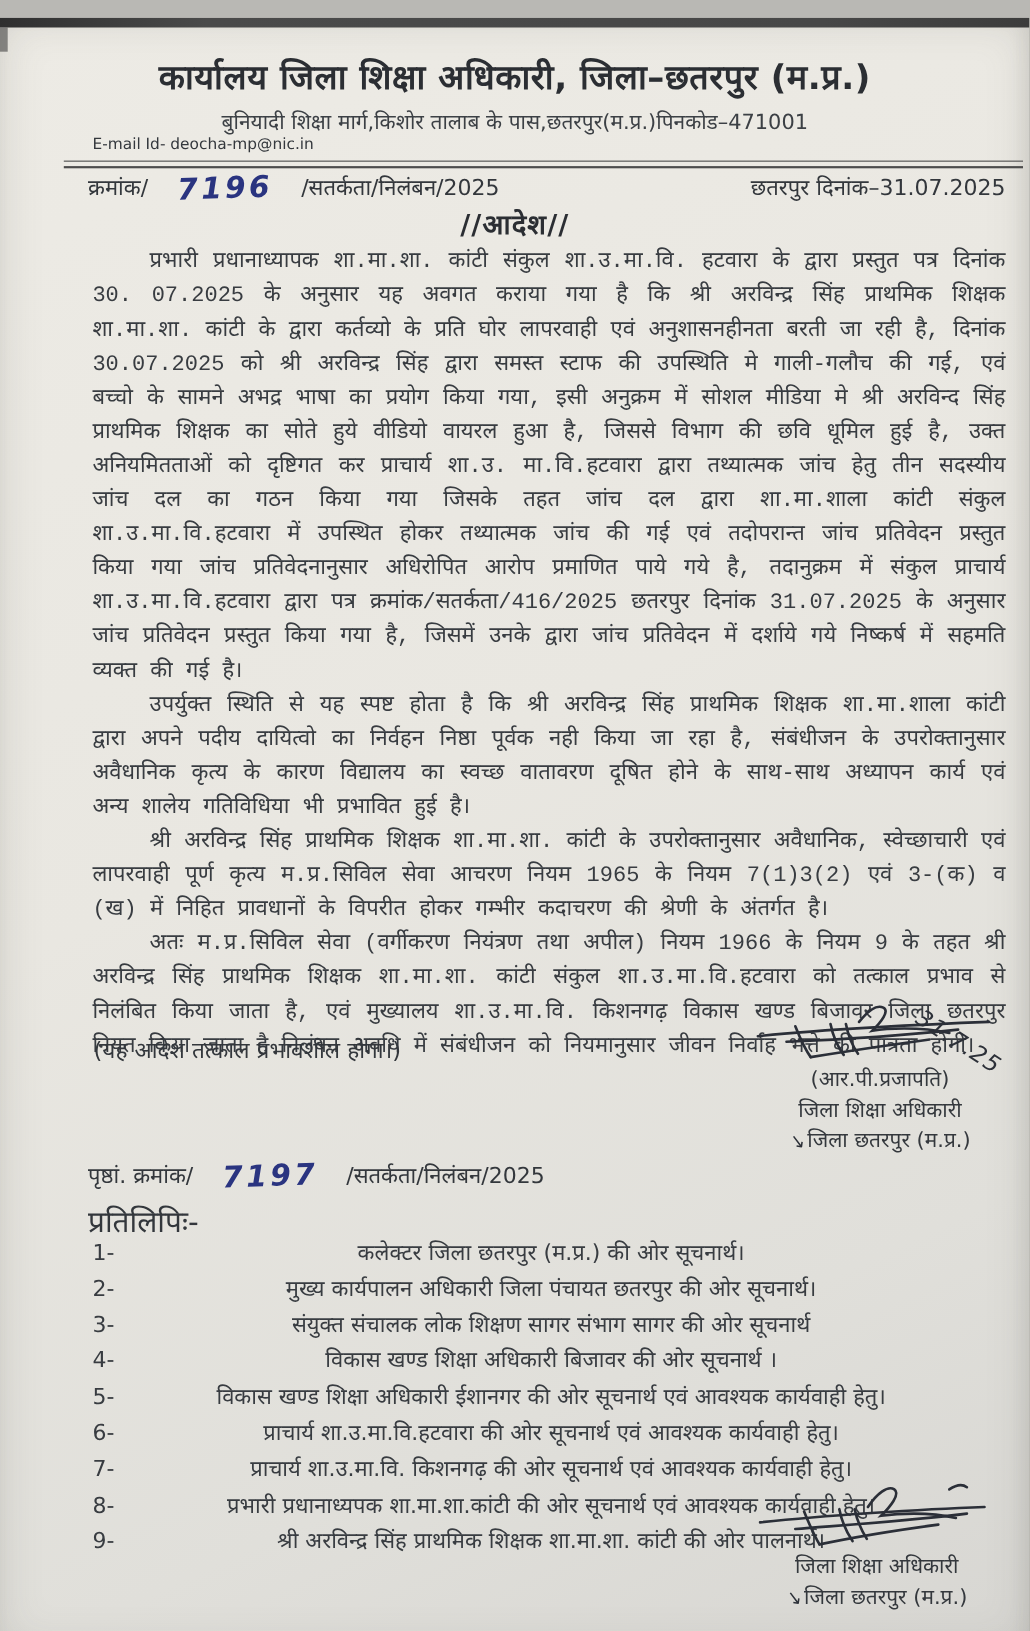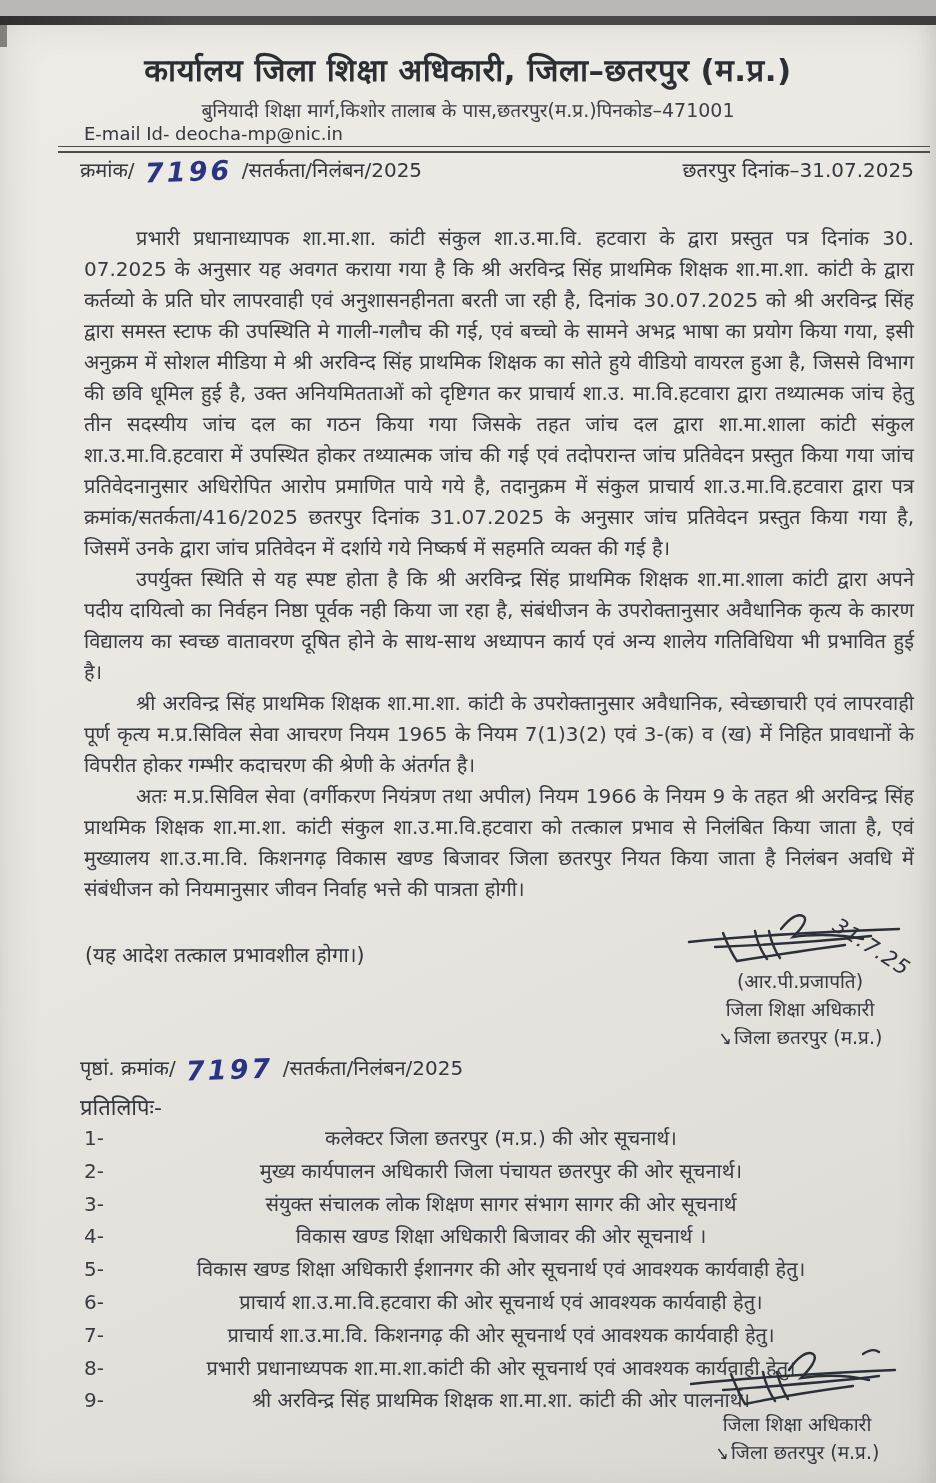"E-mail Id- deocha-mp@nic.in" .contact-row { font-size: 18px -> 14px }
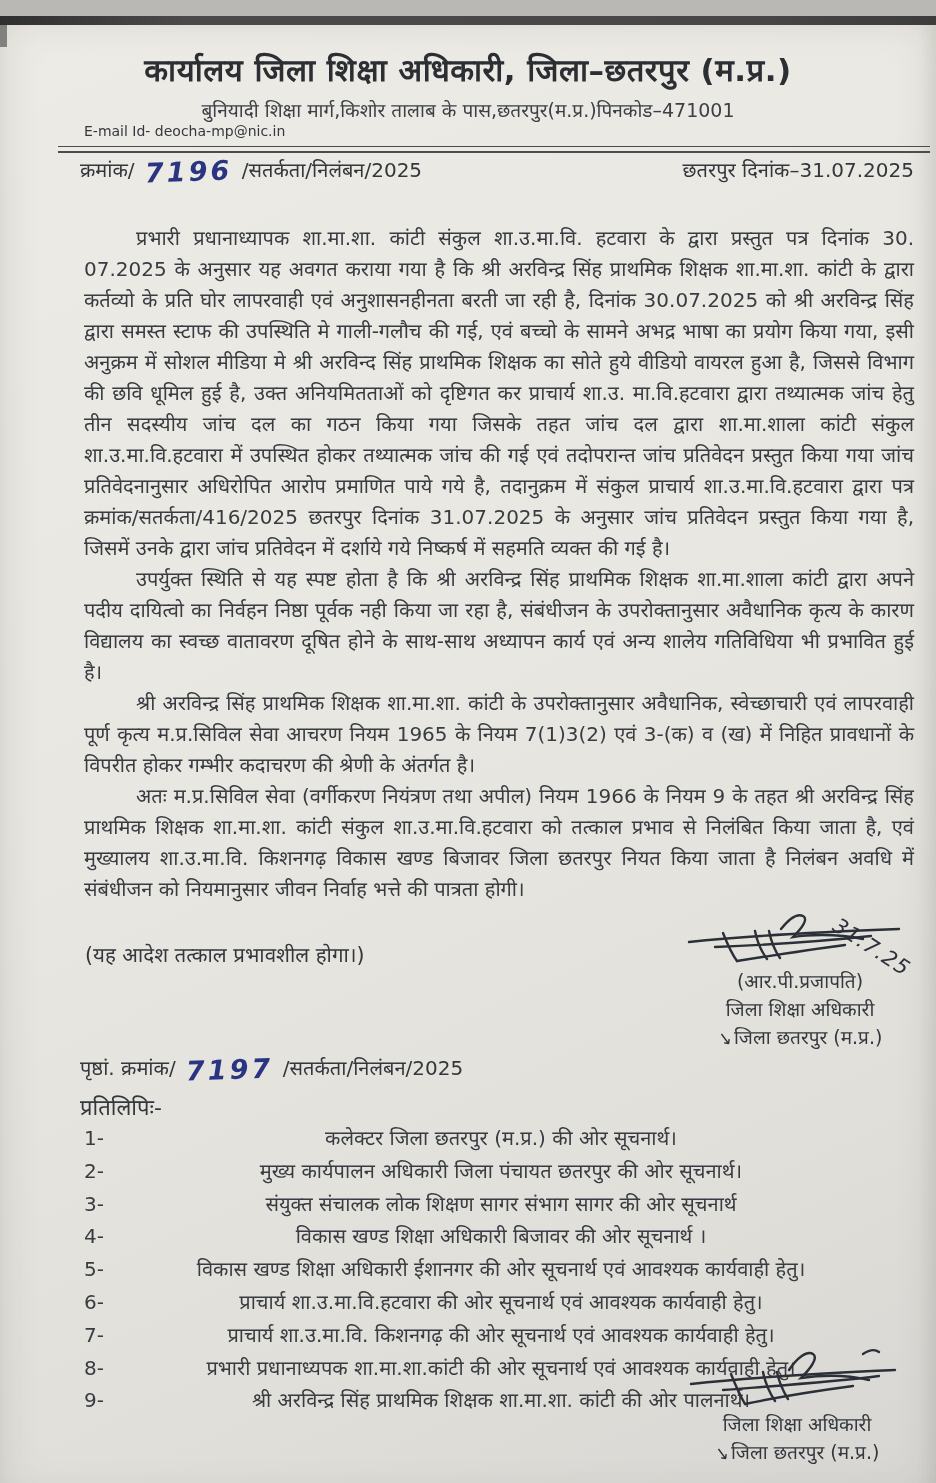"क्रमांक/" .ref-left { gap: 6px -> 22px }
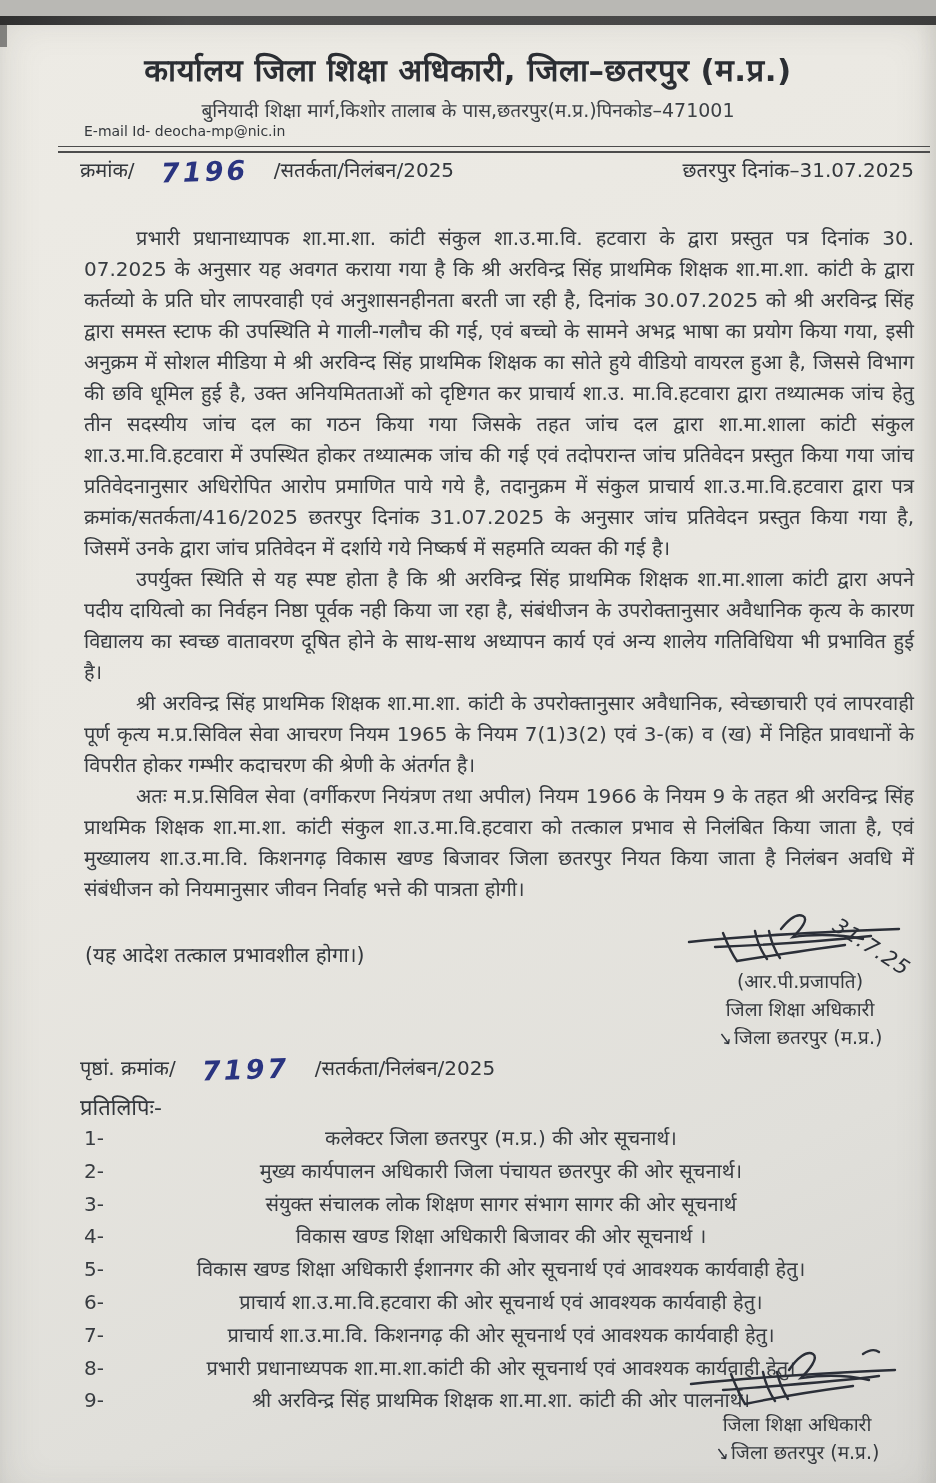"//आदेश//" div.order-heading { html: none -> <div>//आदेश//</div> }
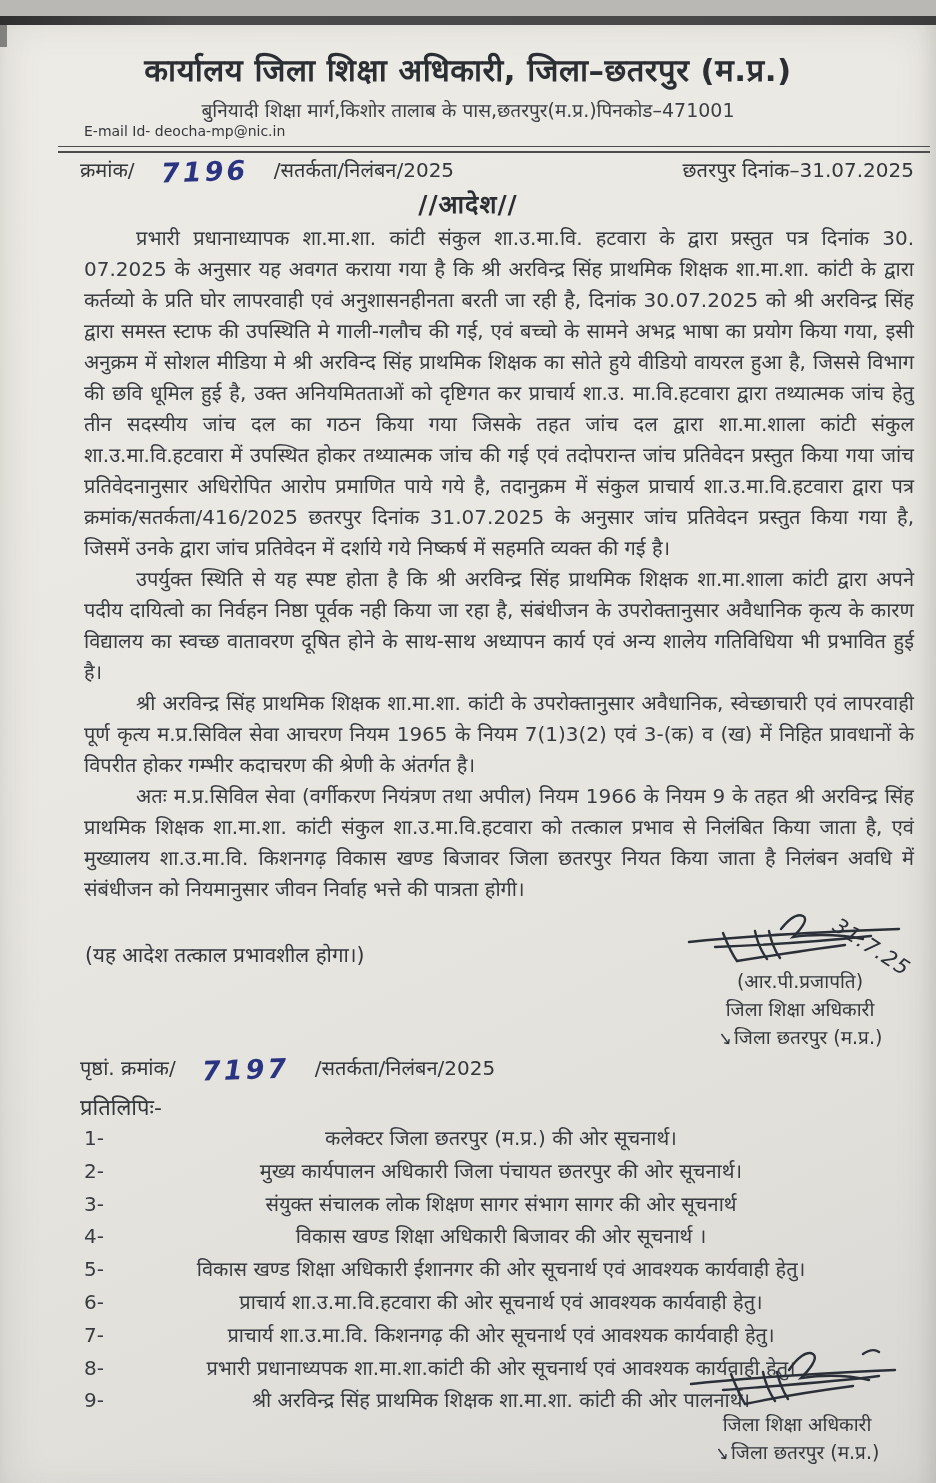"प्रभारी प्रधानाध्यापक शा.मा.शा. कांटी" .order-body p { font-family: none -> Liberation Mono, monospace }
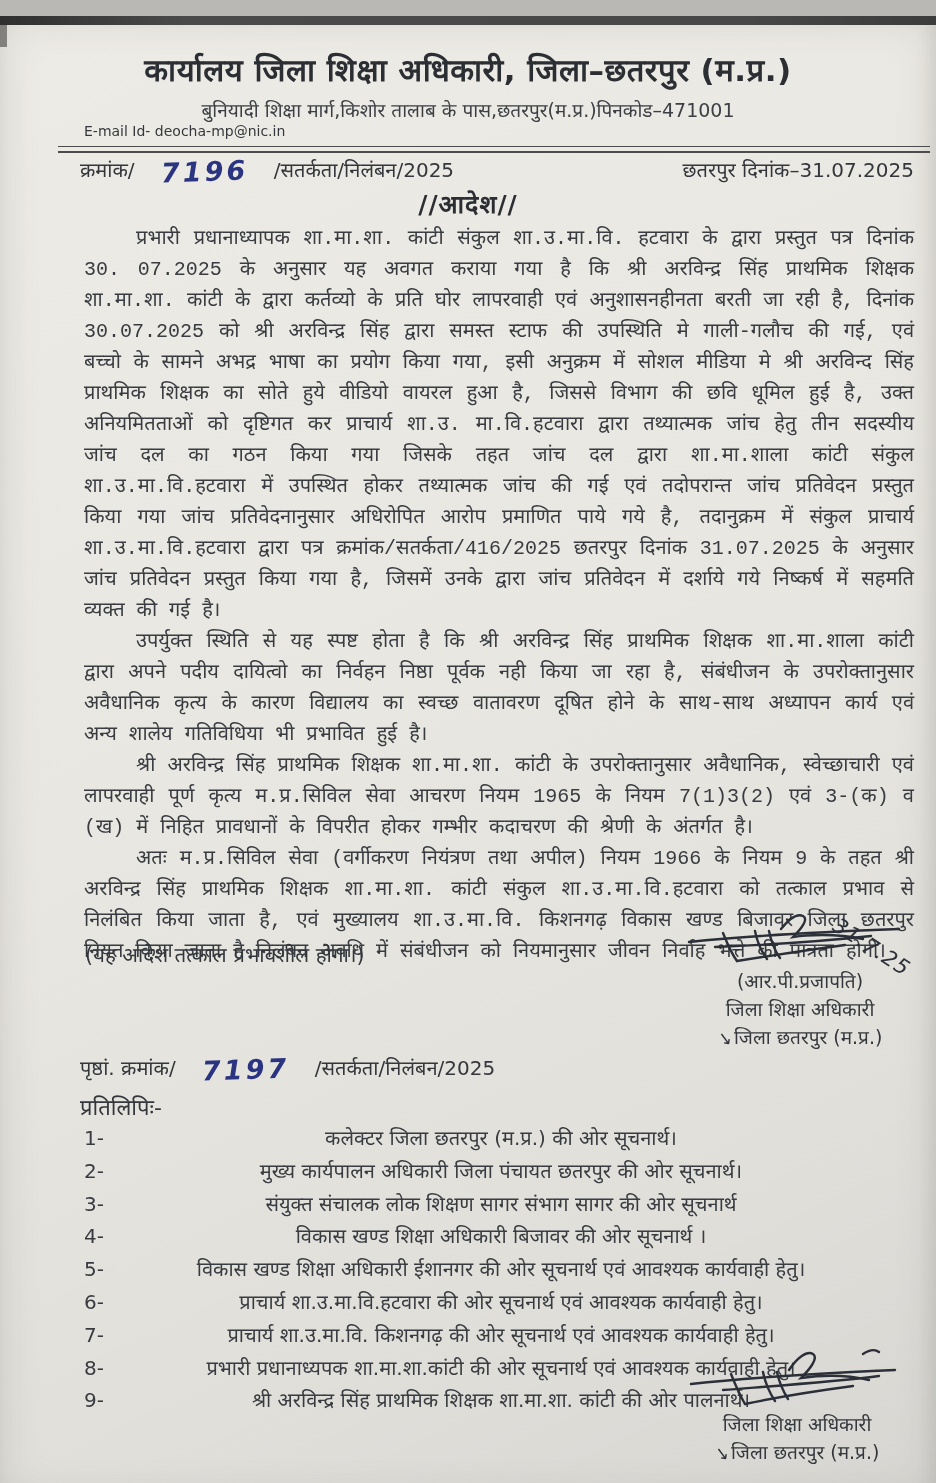"प्रतिलिपिः-" .copy-label { font-size: 22px -> 27px }
